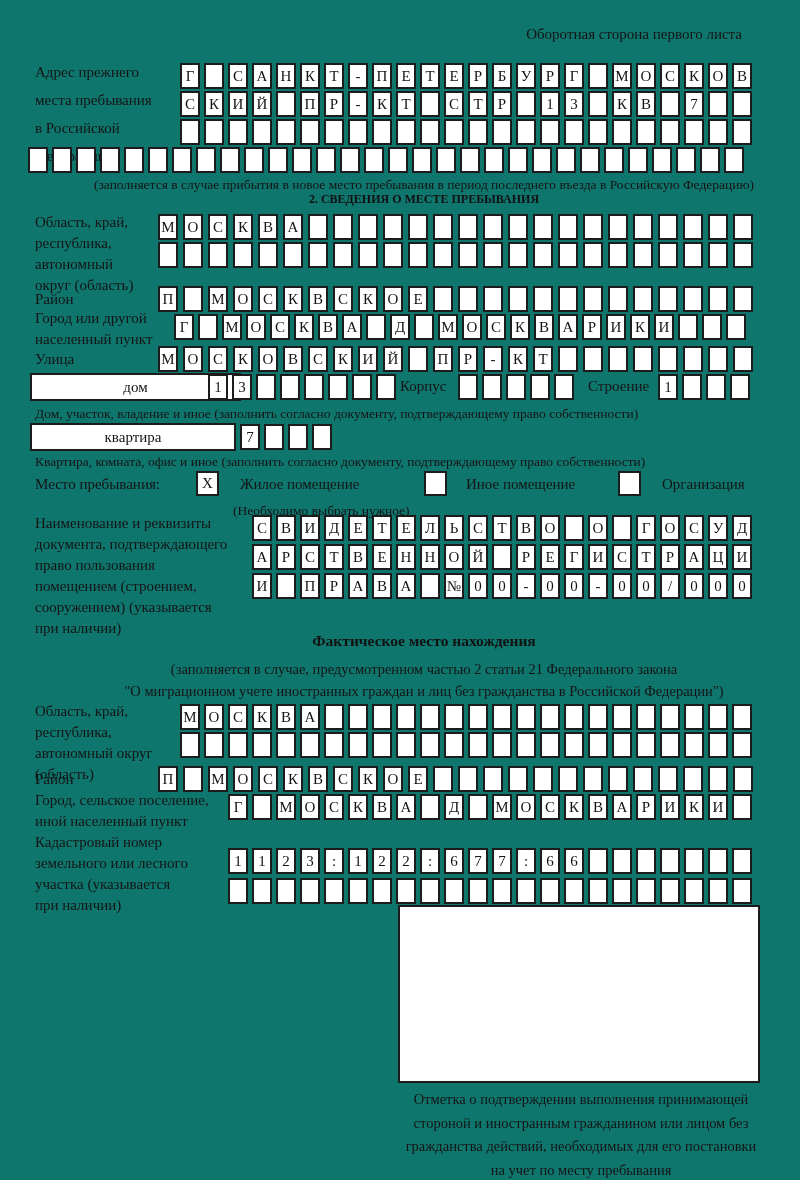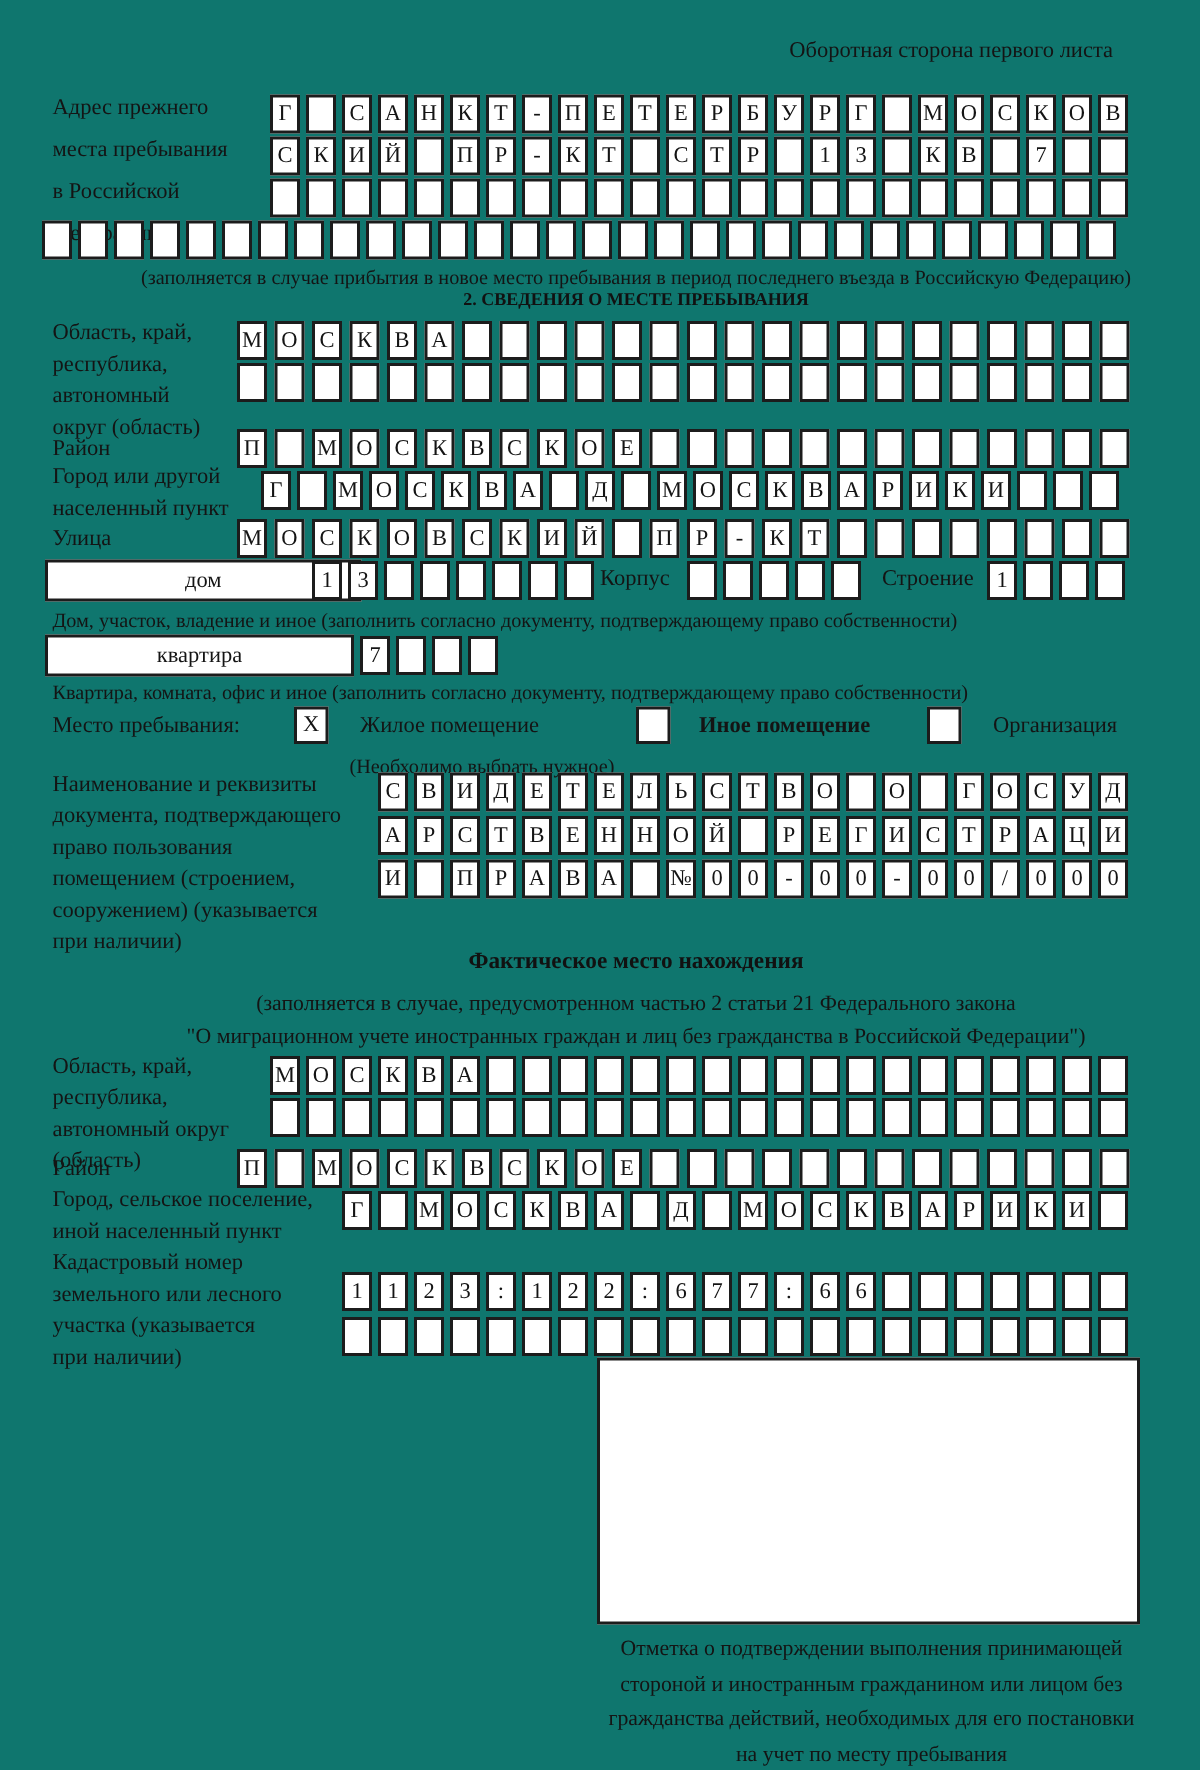"Иное помещение" div.inline-lbl { font-weight: bold -> none }
